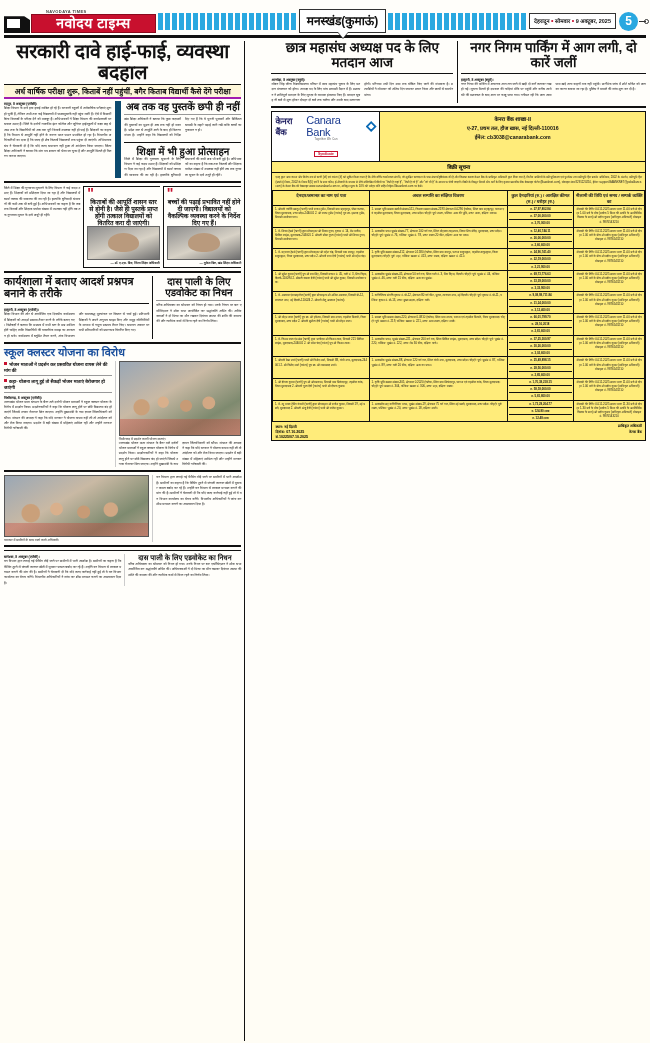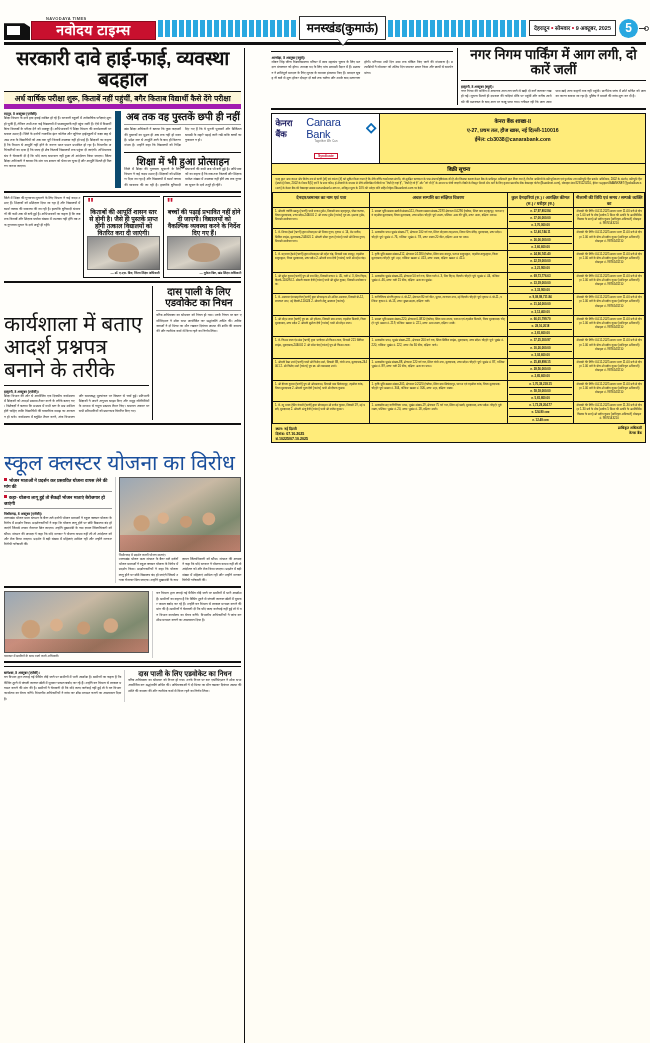"नवोदय टाइम्स" .page { padding: 8px 4px -> 1px 4px }
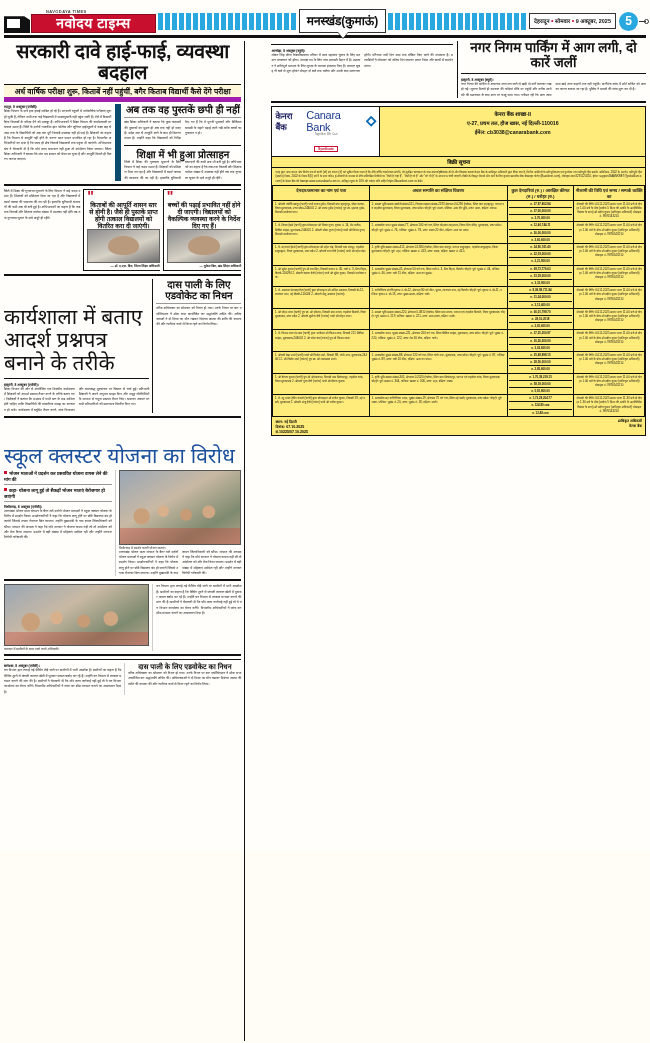"छात्र महासंघ अध्यक्ष पद के" div.hl-2 { html: none -> <div>छात्र महासंघ अध्यक्ष पद के लिए मतदान आज</div> }
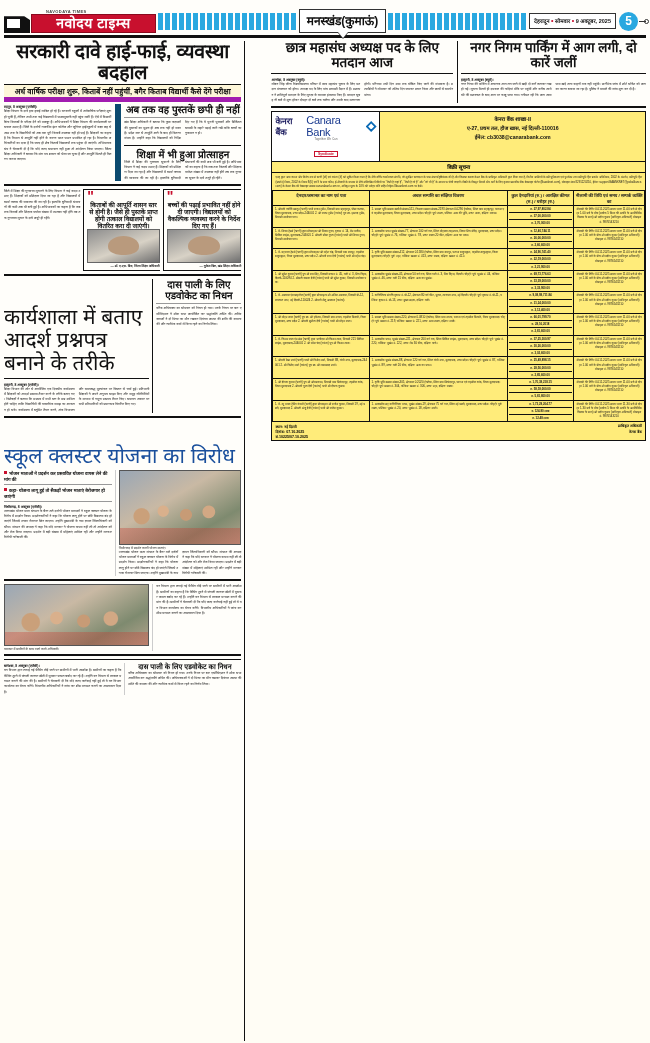"अर्ध वार्षिक परीक्षा शुरू, किताबें" .hl-sub-band { border-bottom: 5px solid #a21caf -> 2px solid #a21caf }
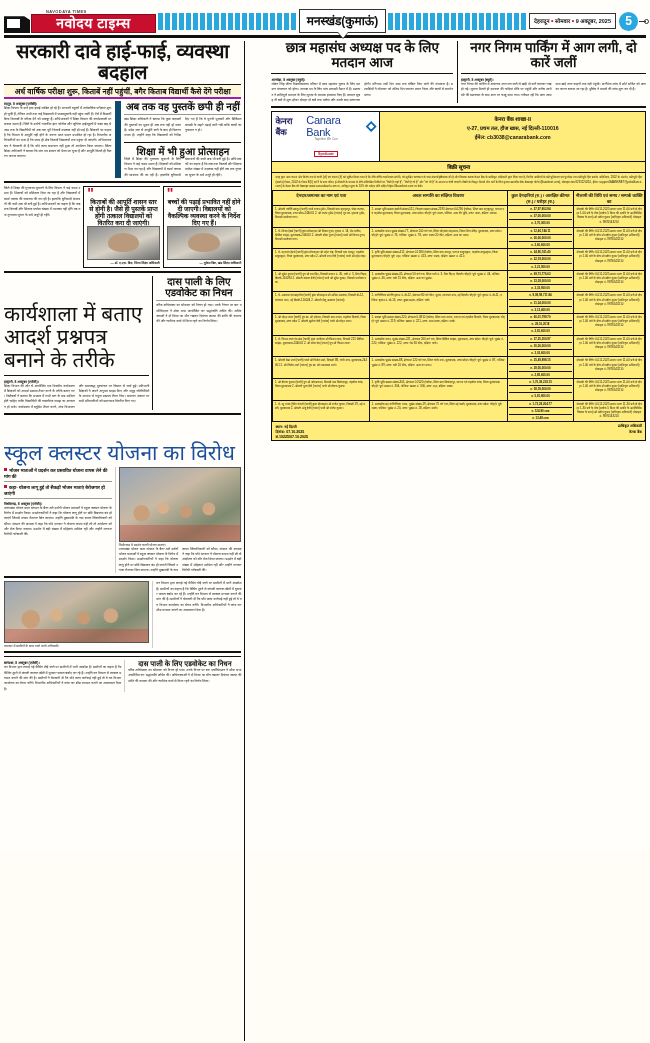"कार्यशाला में बताए आदर्श प्रश्नपत्र" .hl-sec { font-size: 21px -> 11px; font-weight: normal -> bold; margin-top: 27px -> none }
